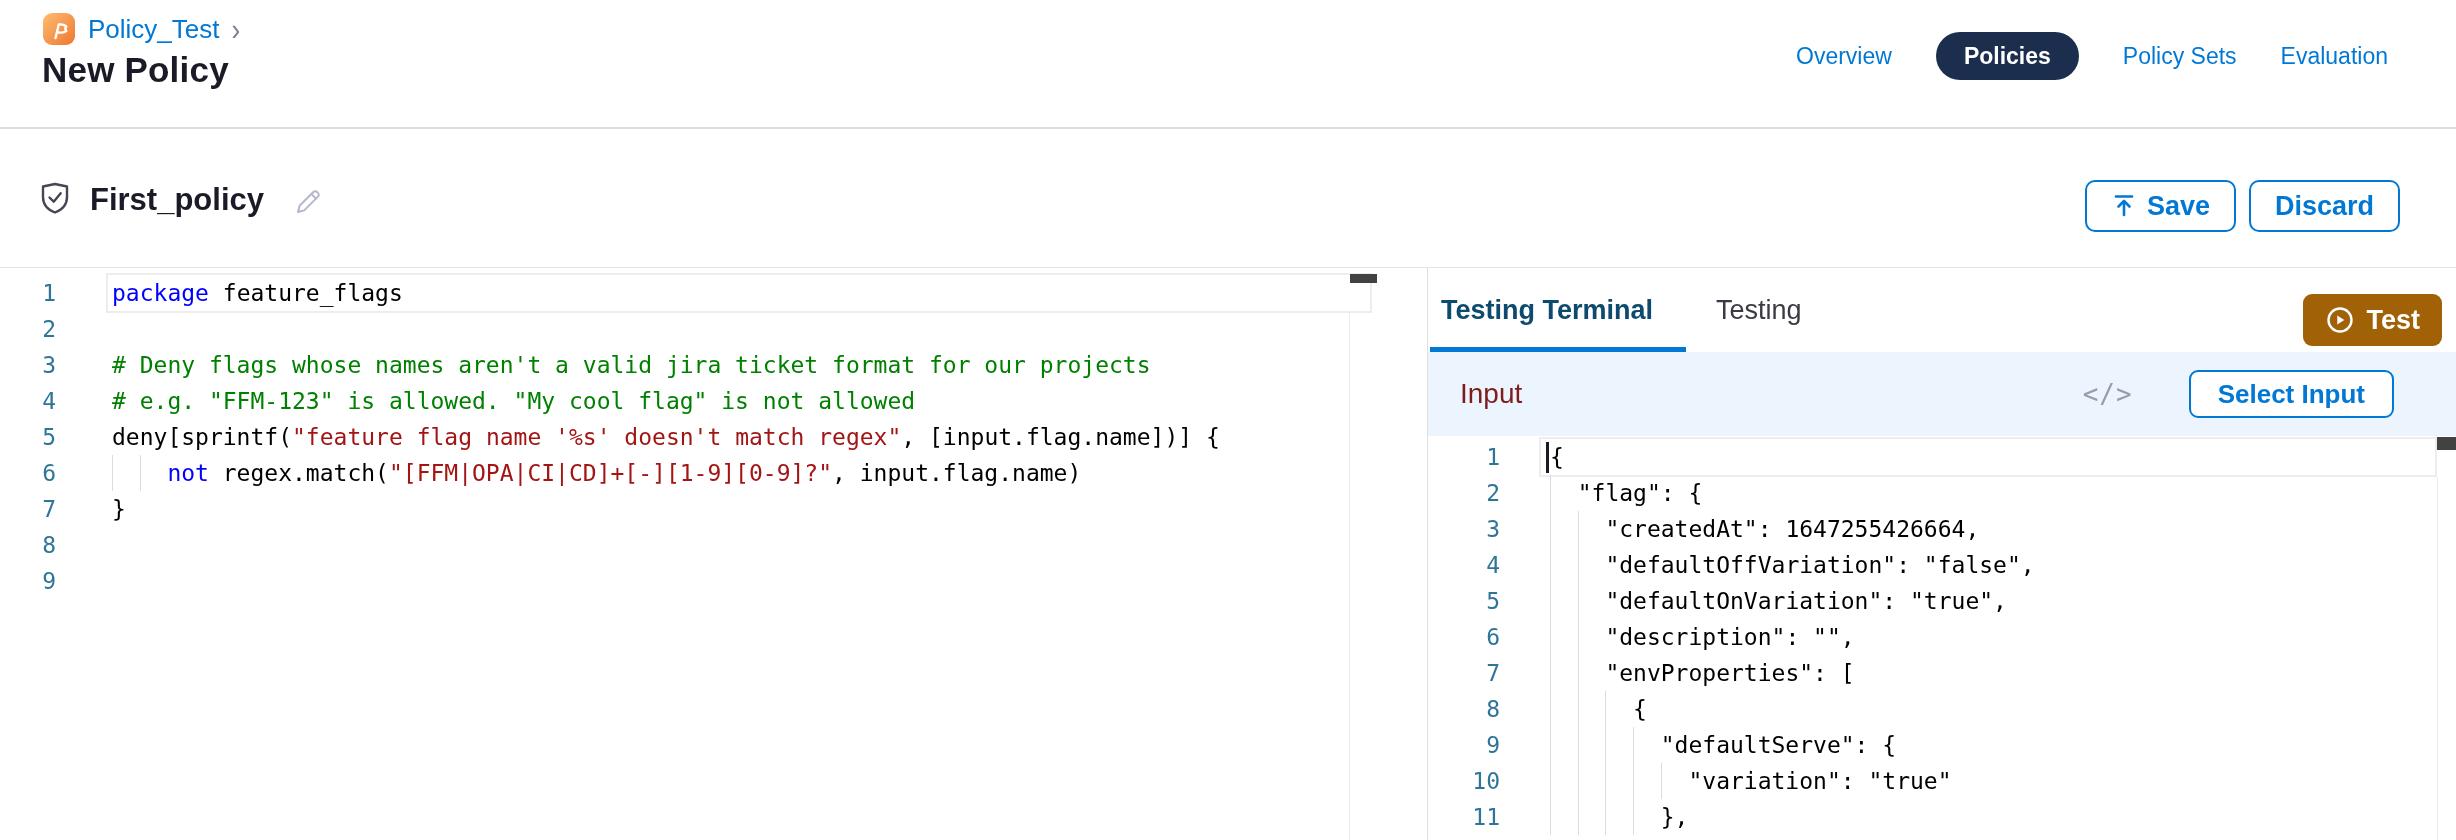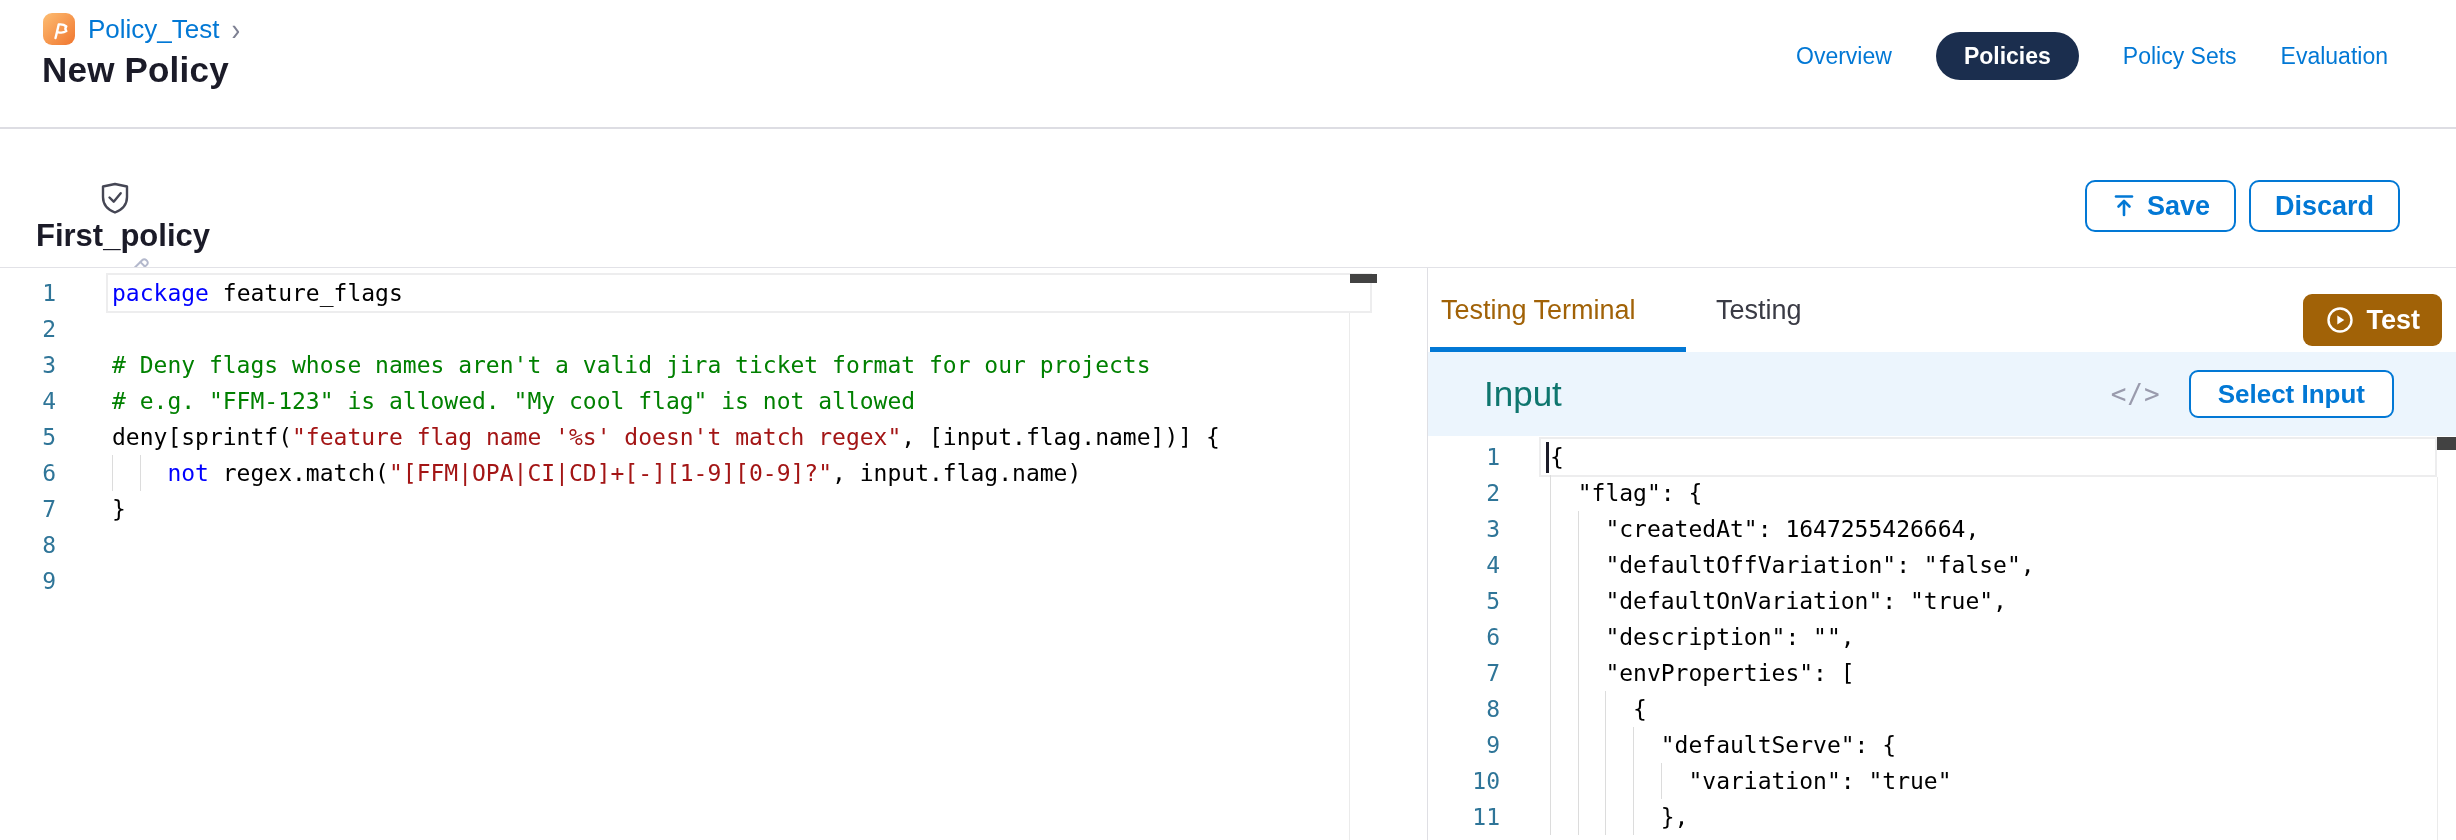"First_policy" .policy-row { align-items: center -> flex-end; flex-direction: column -> none }
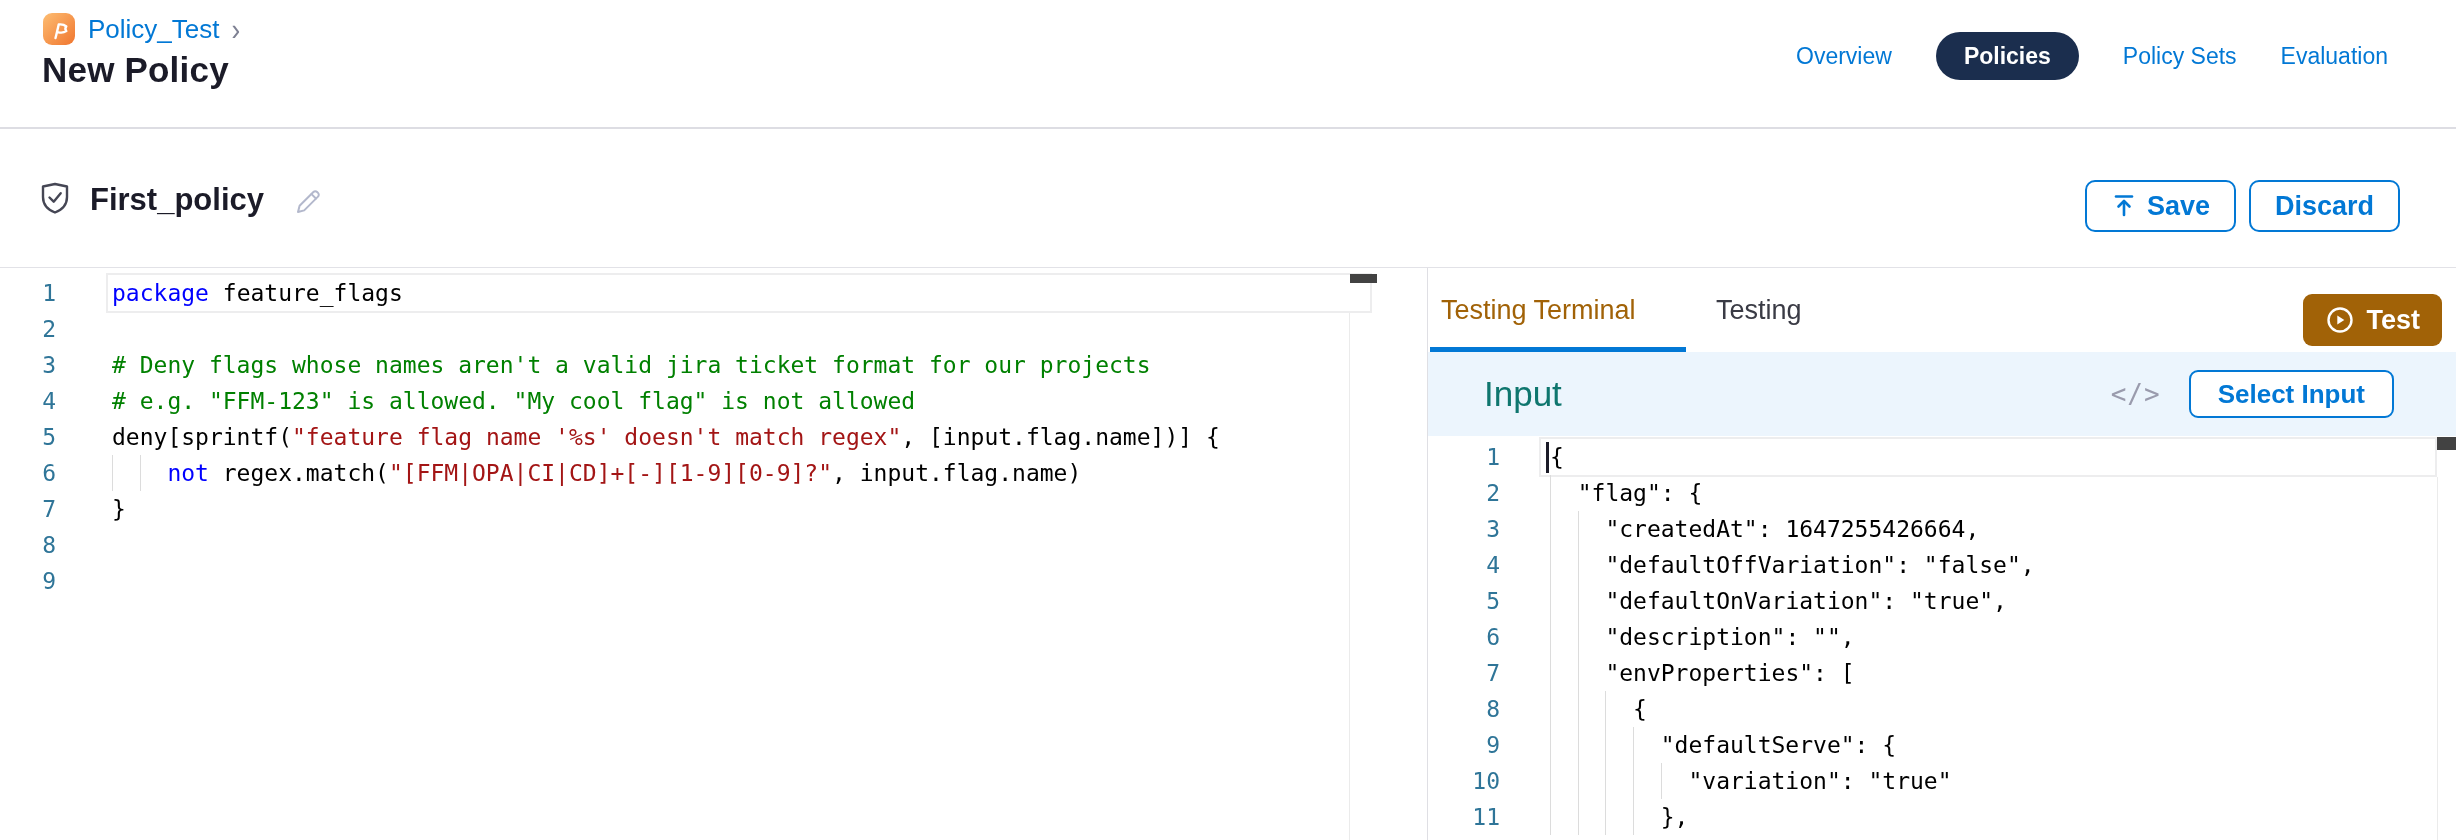"Testing Terminal" .tab-testing { color: #a16207 -> #0c4a6e; font-weight: 400 -> 700 }
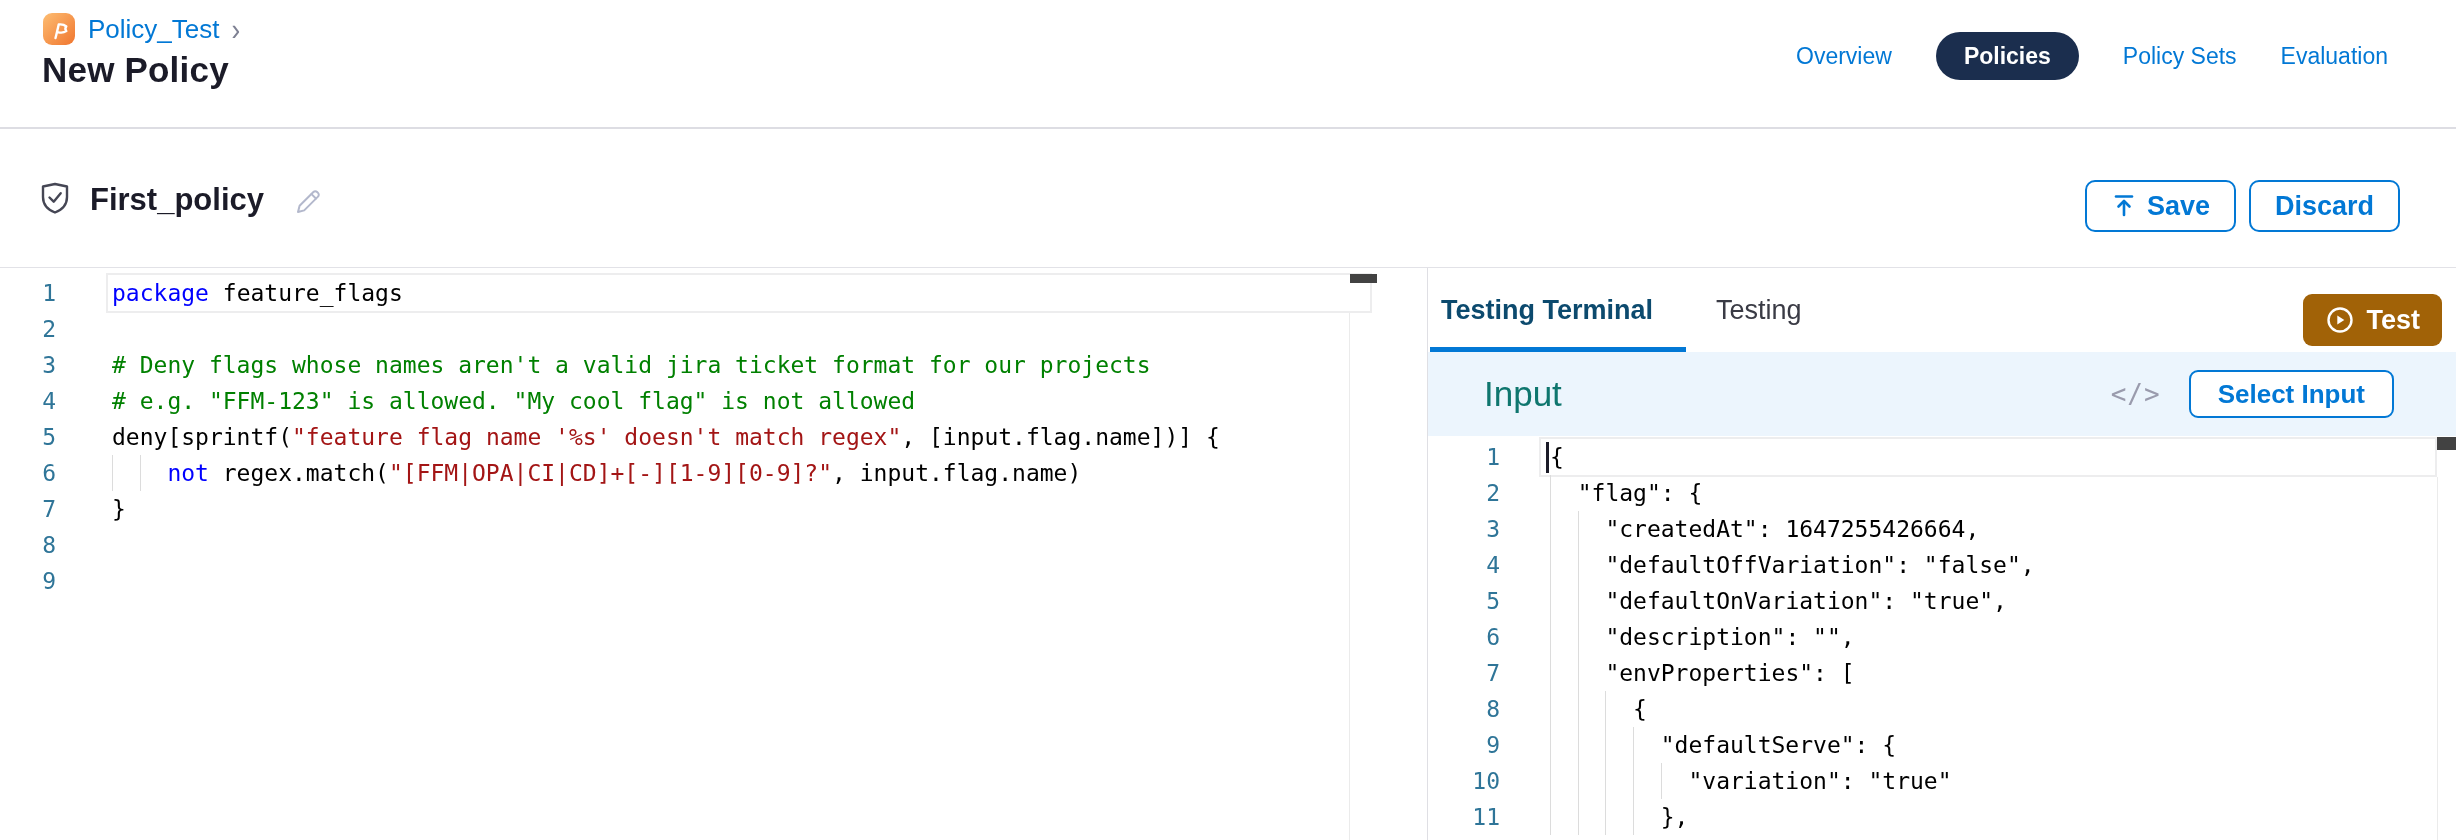"Input" .input-label { color: #0f766e -> #7f1d1d; font-size: 35px -> 28px; margin-left: 24px -> none }
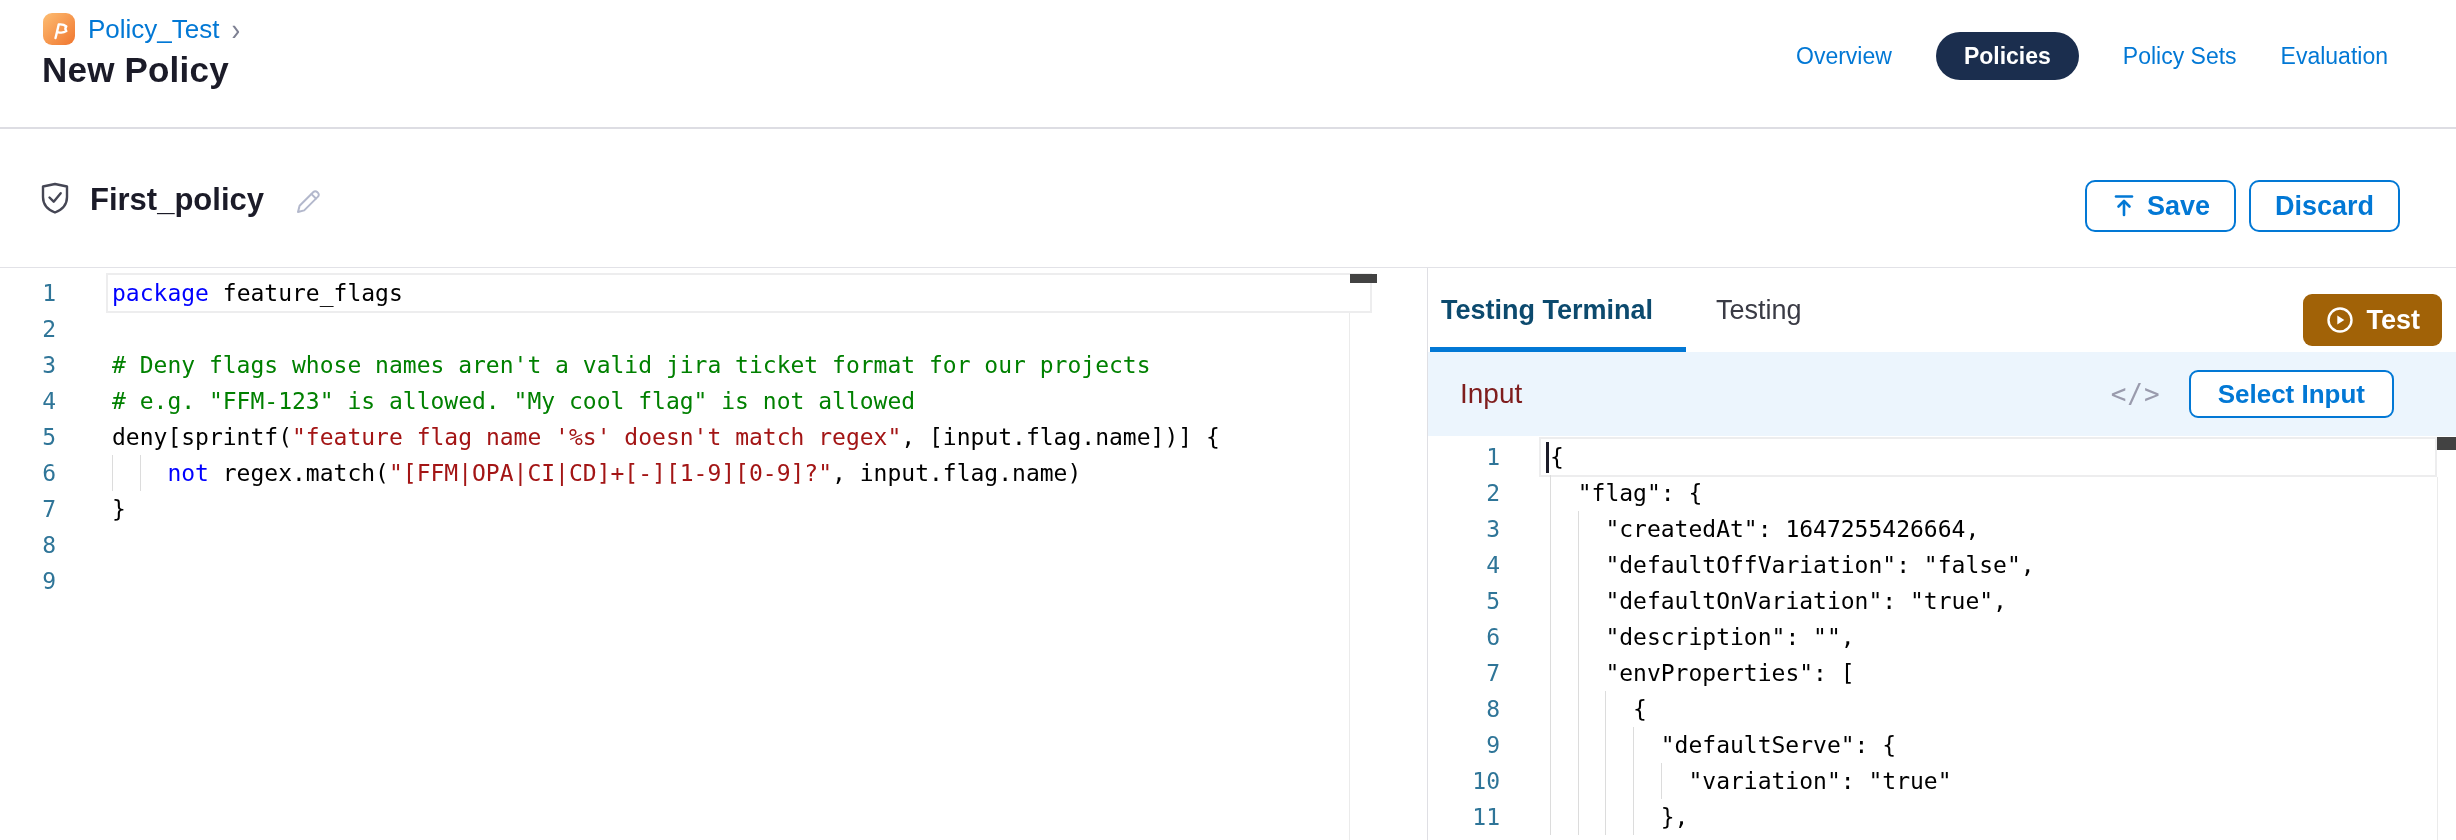"Select Input" .select-input-btn { margin-left: none -> 28px }
